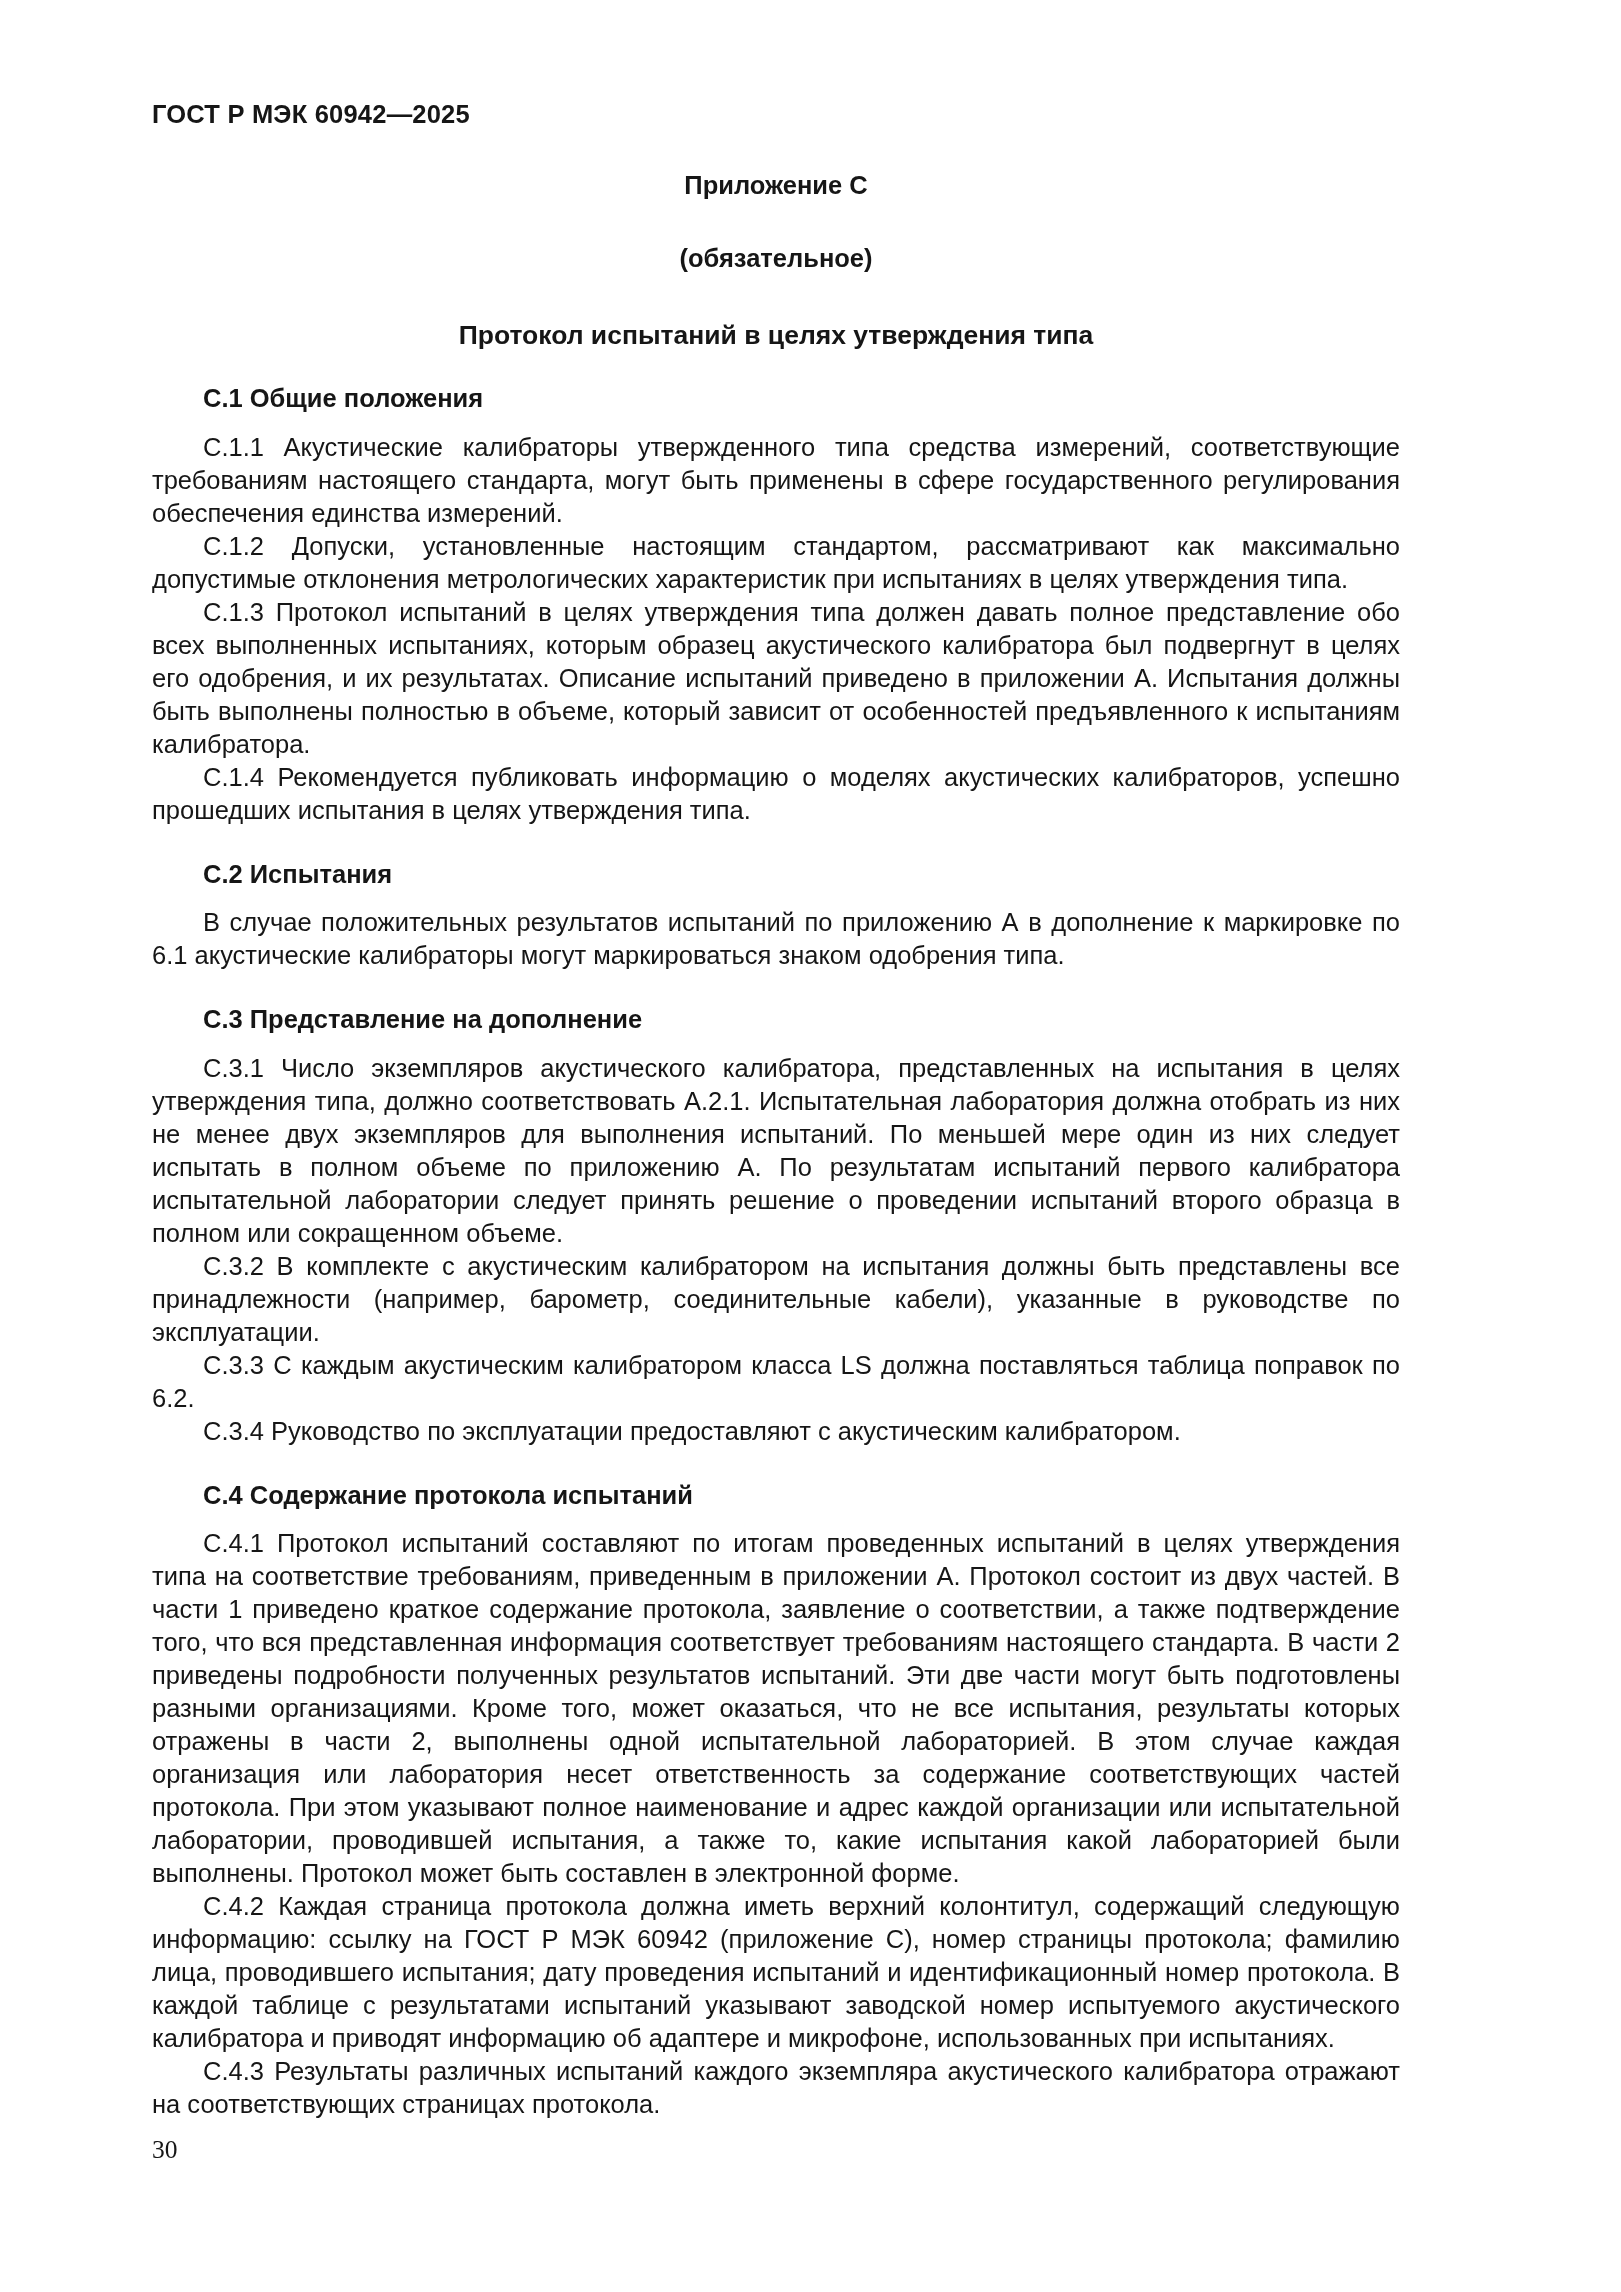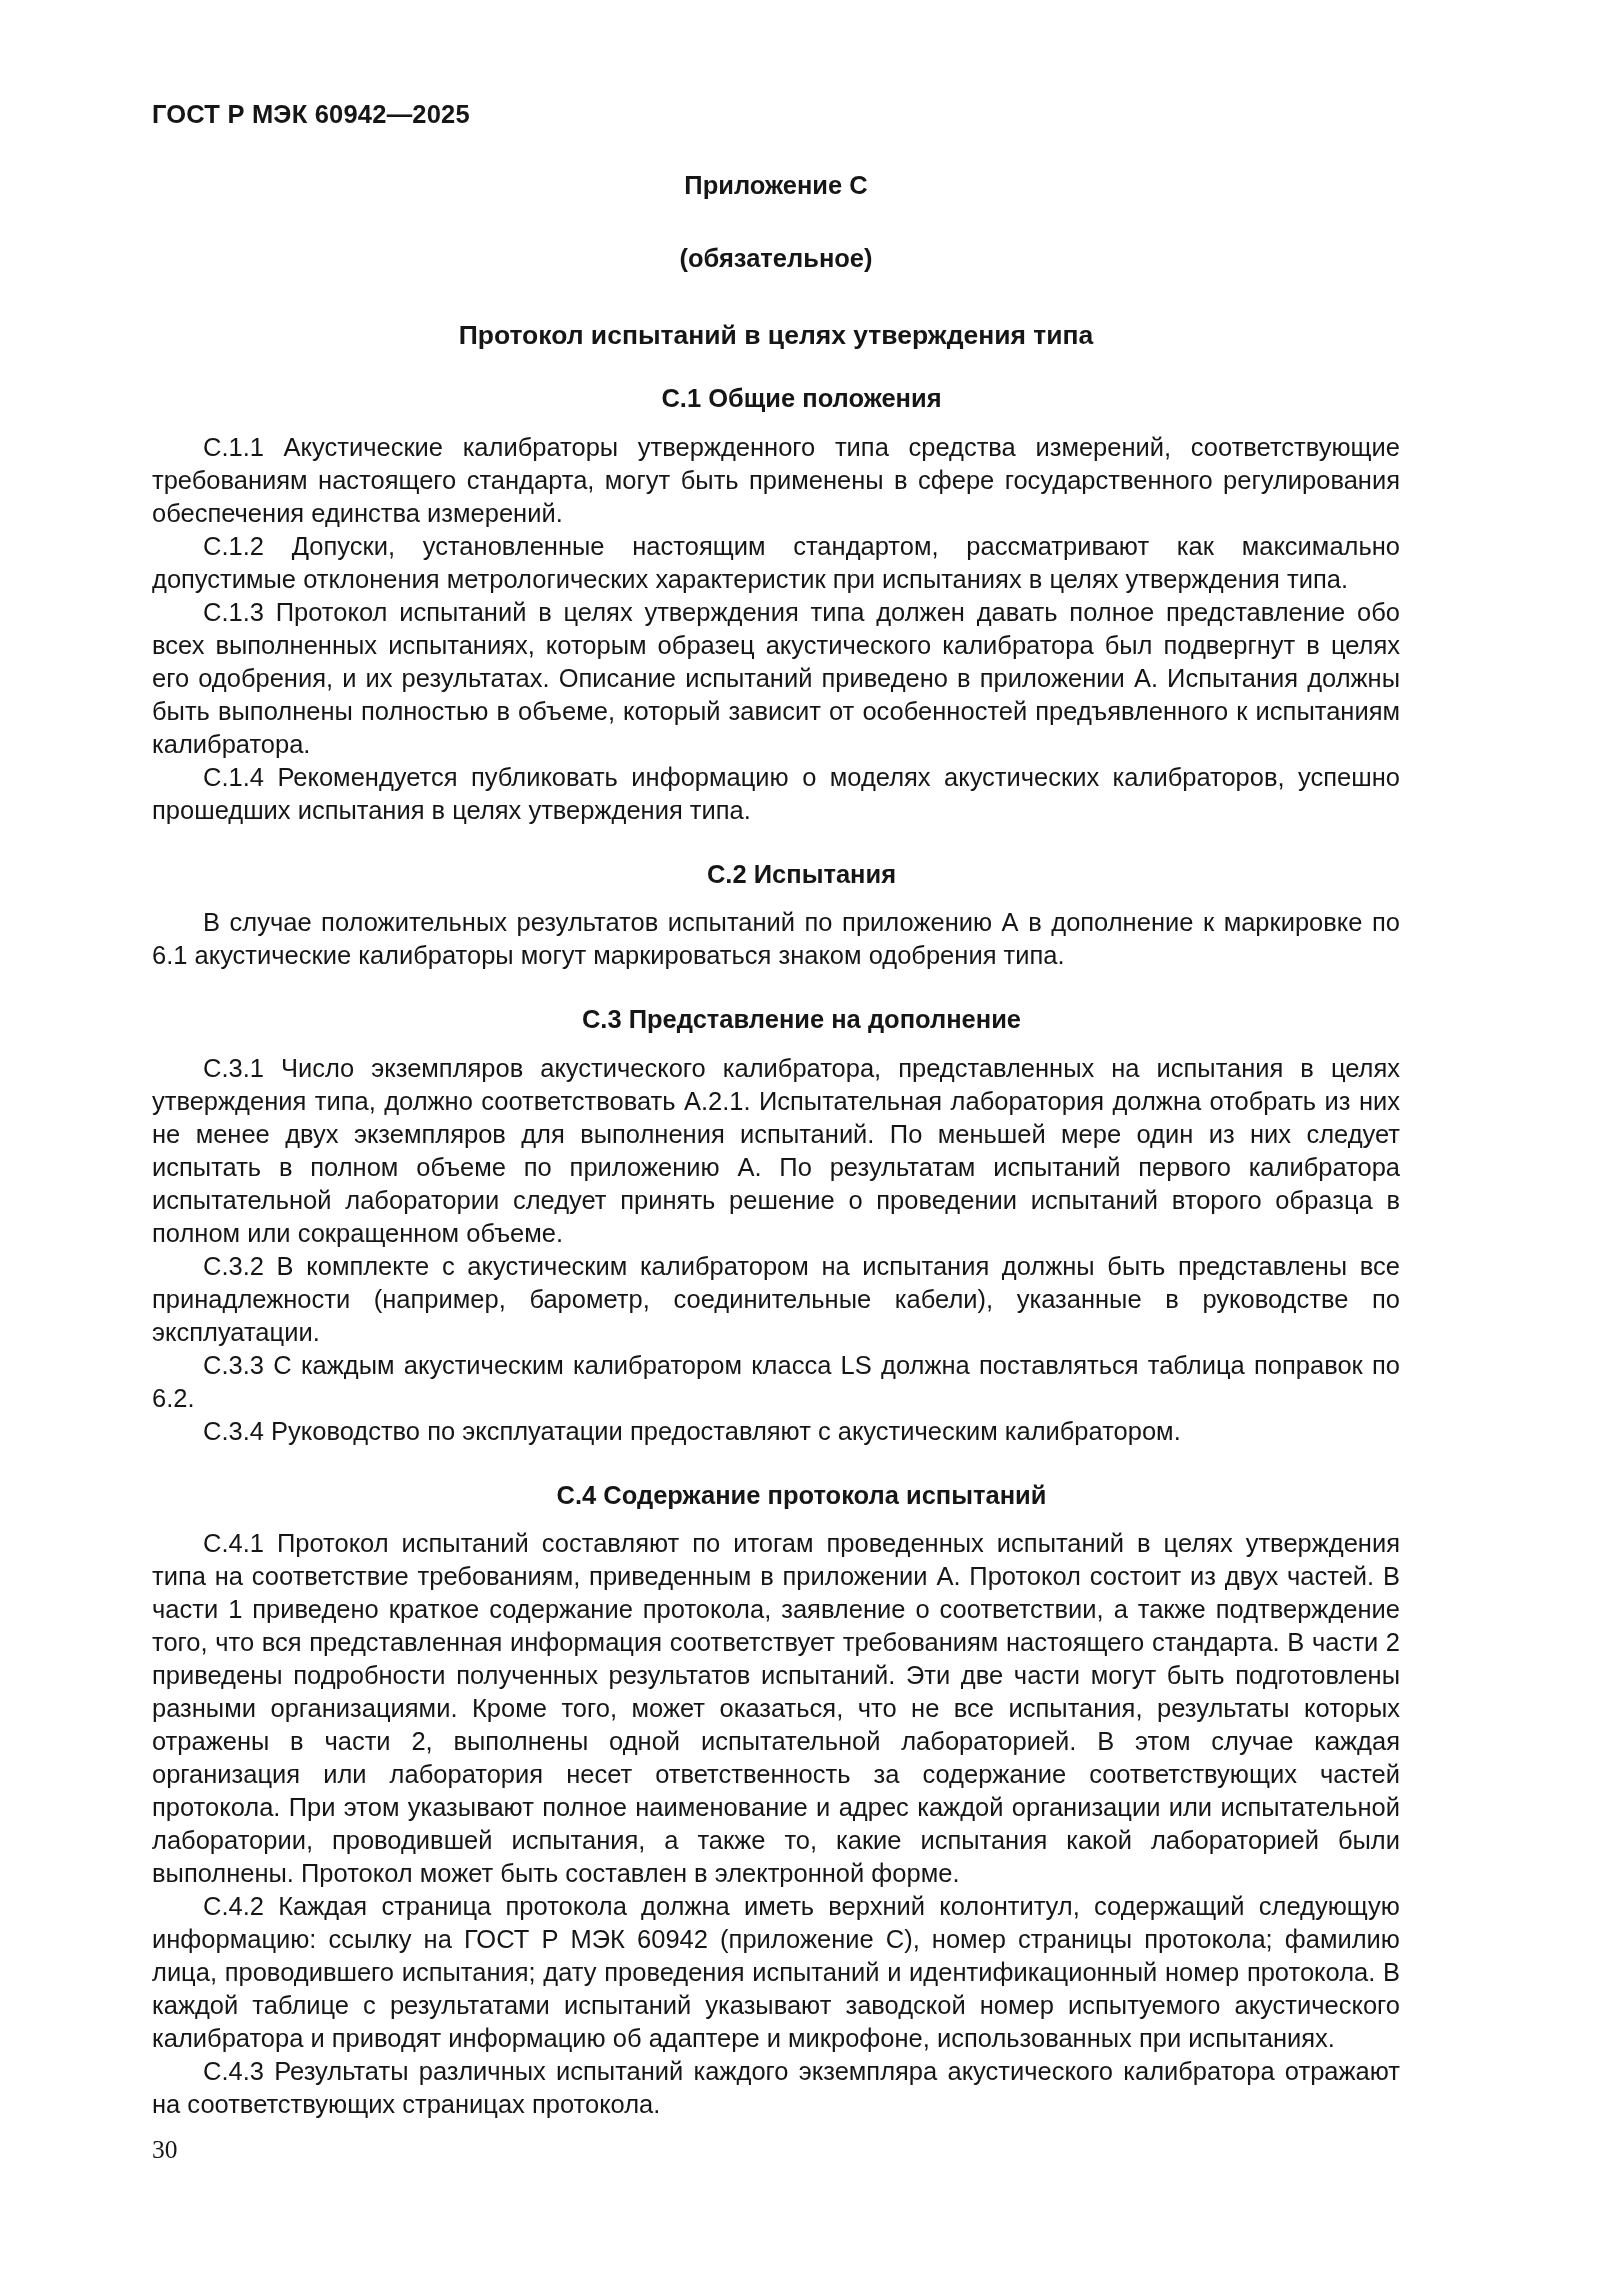"С.1 Общие положения" .section-heading { text-align: center -> none }
